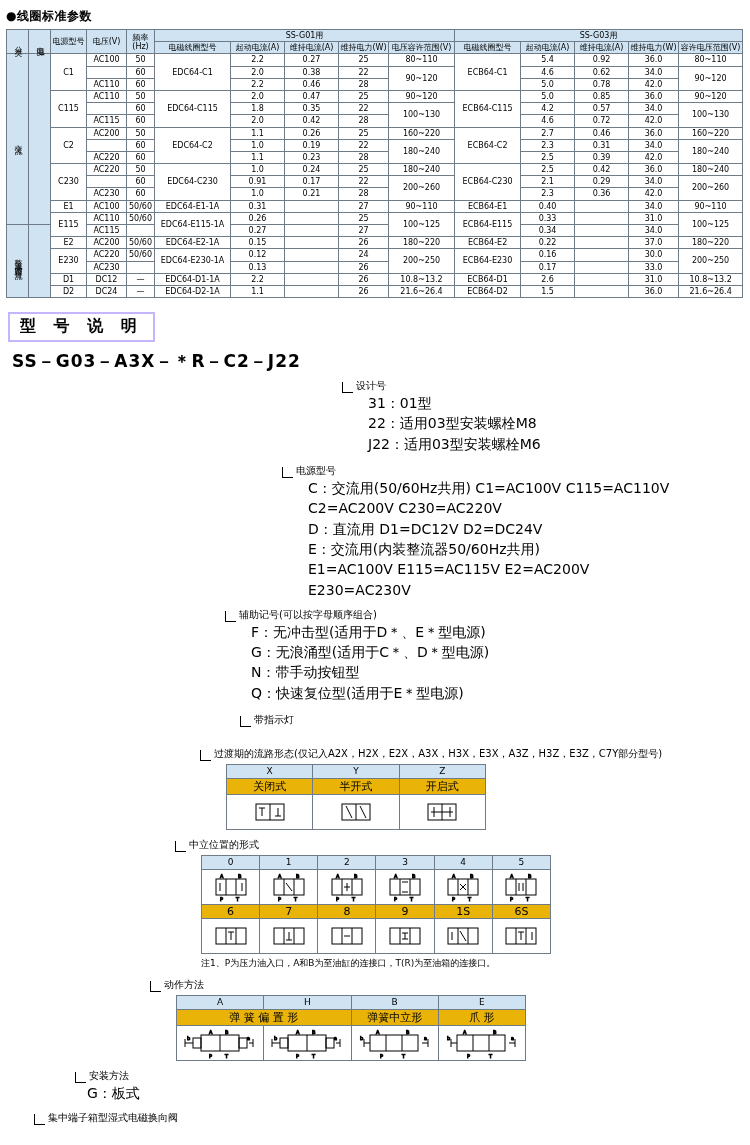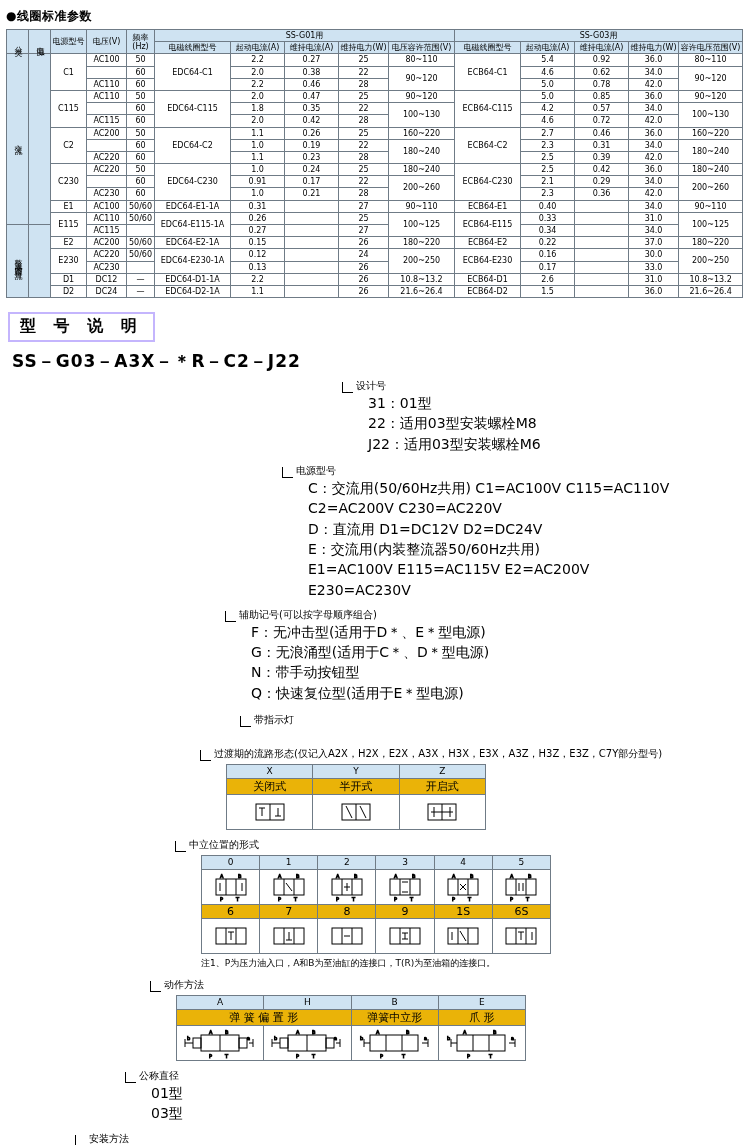"公称直径" div.blk { html: <div> <span></span><span>公称直径</span> <div>01型 03型</div> </div> -> none }
